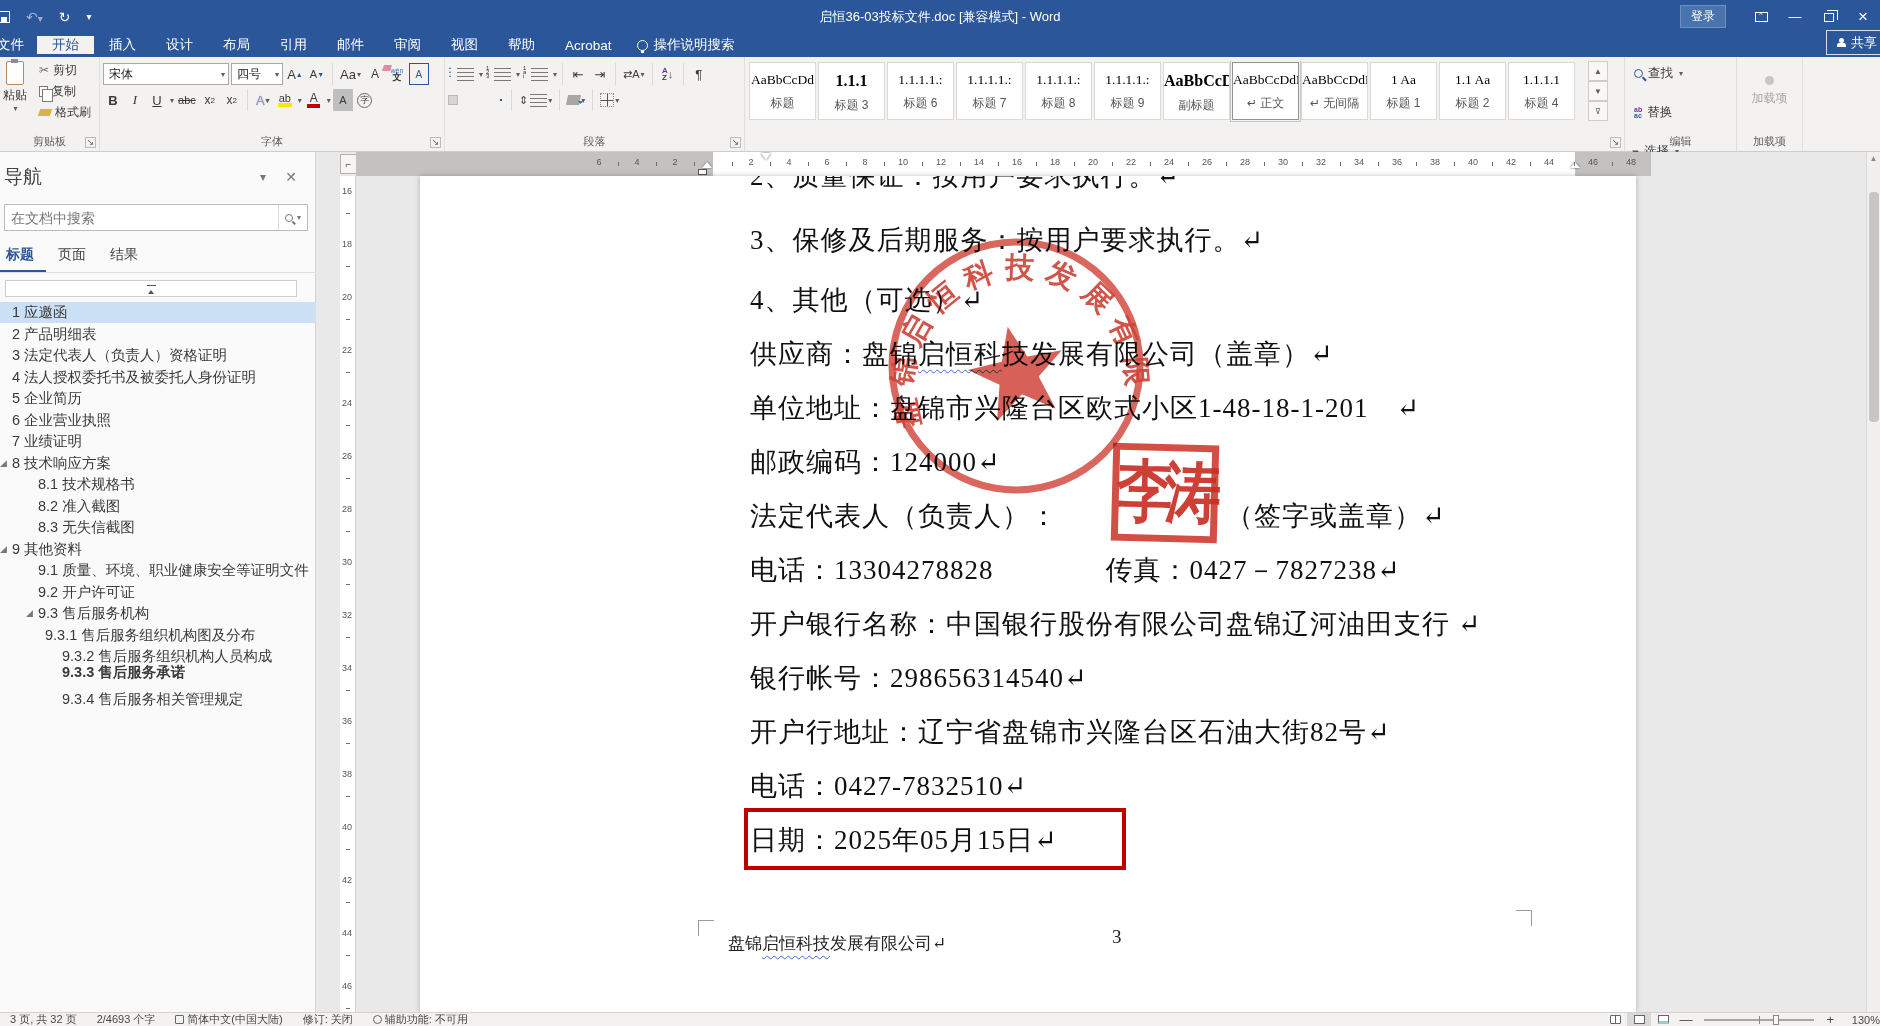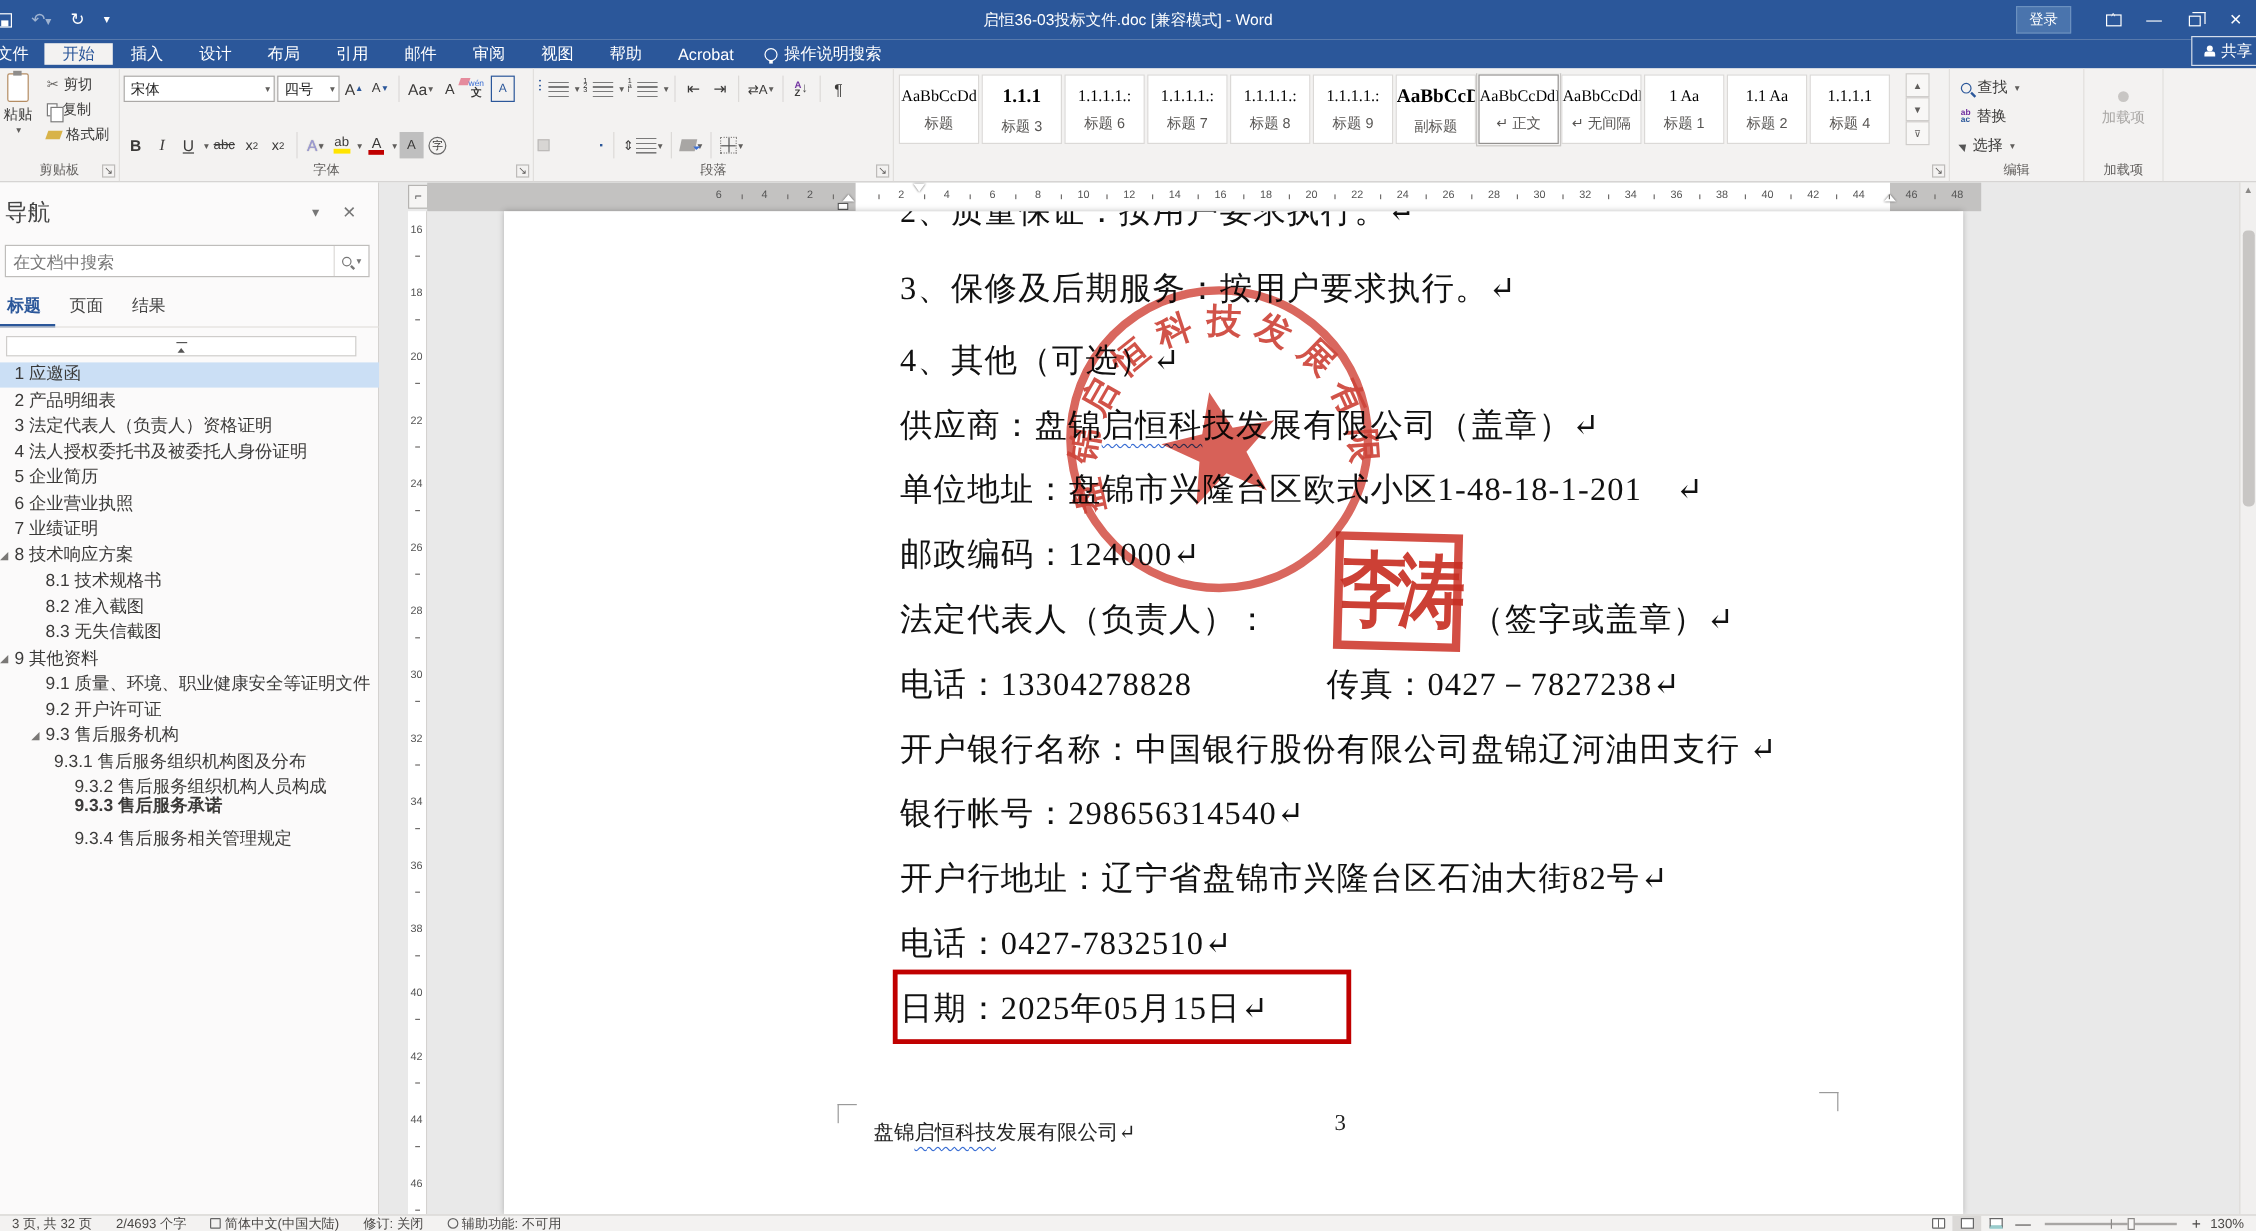"宋体" .rrows { gap: 21px -> 0 }
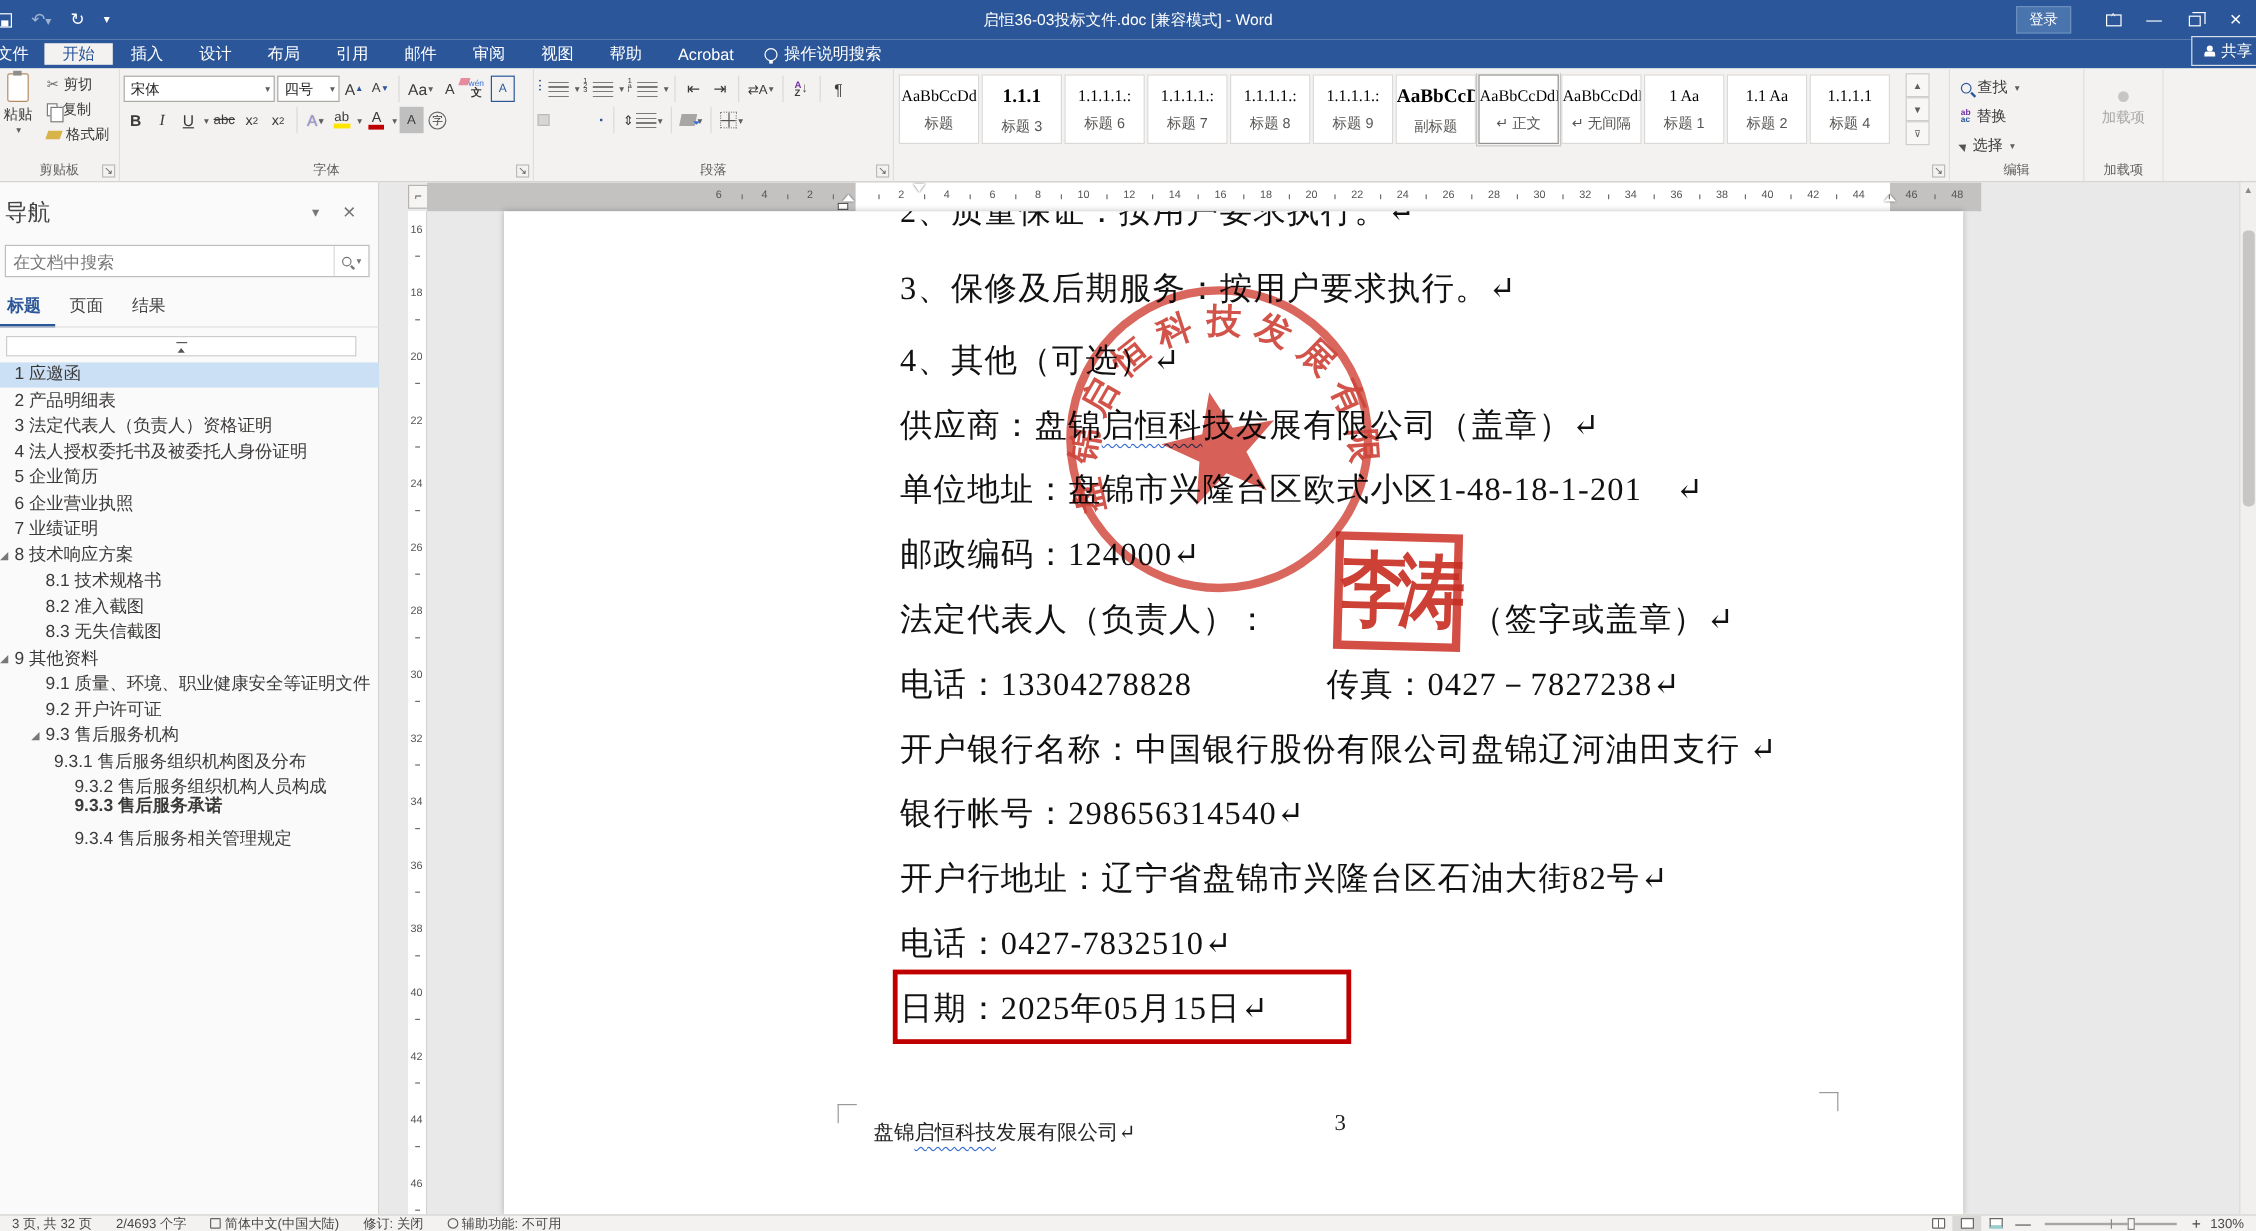"查找" div.rrows { gap: 3px -> 18px }
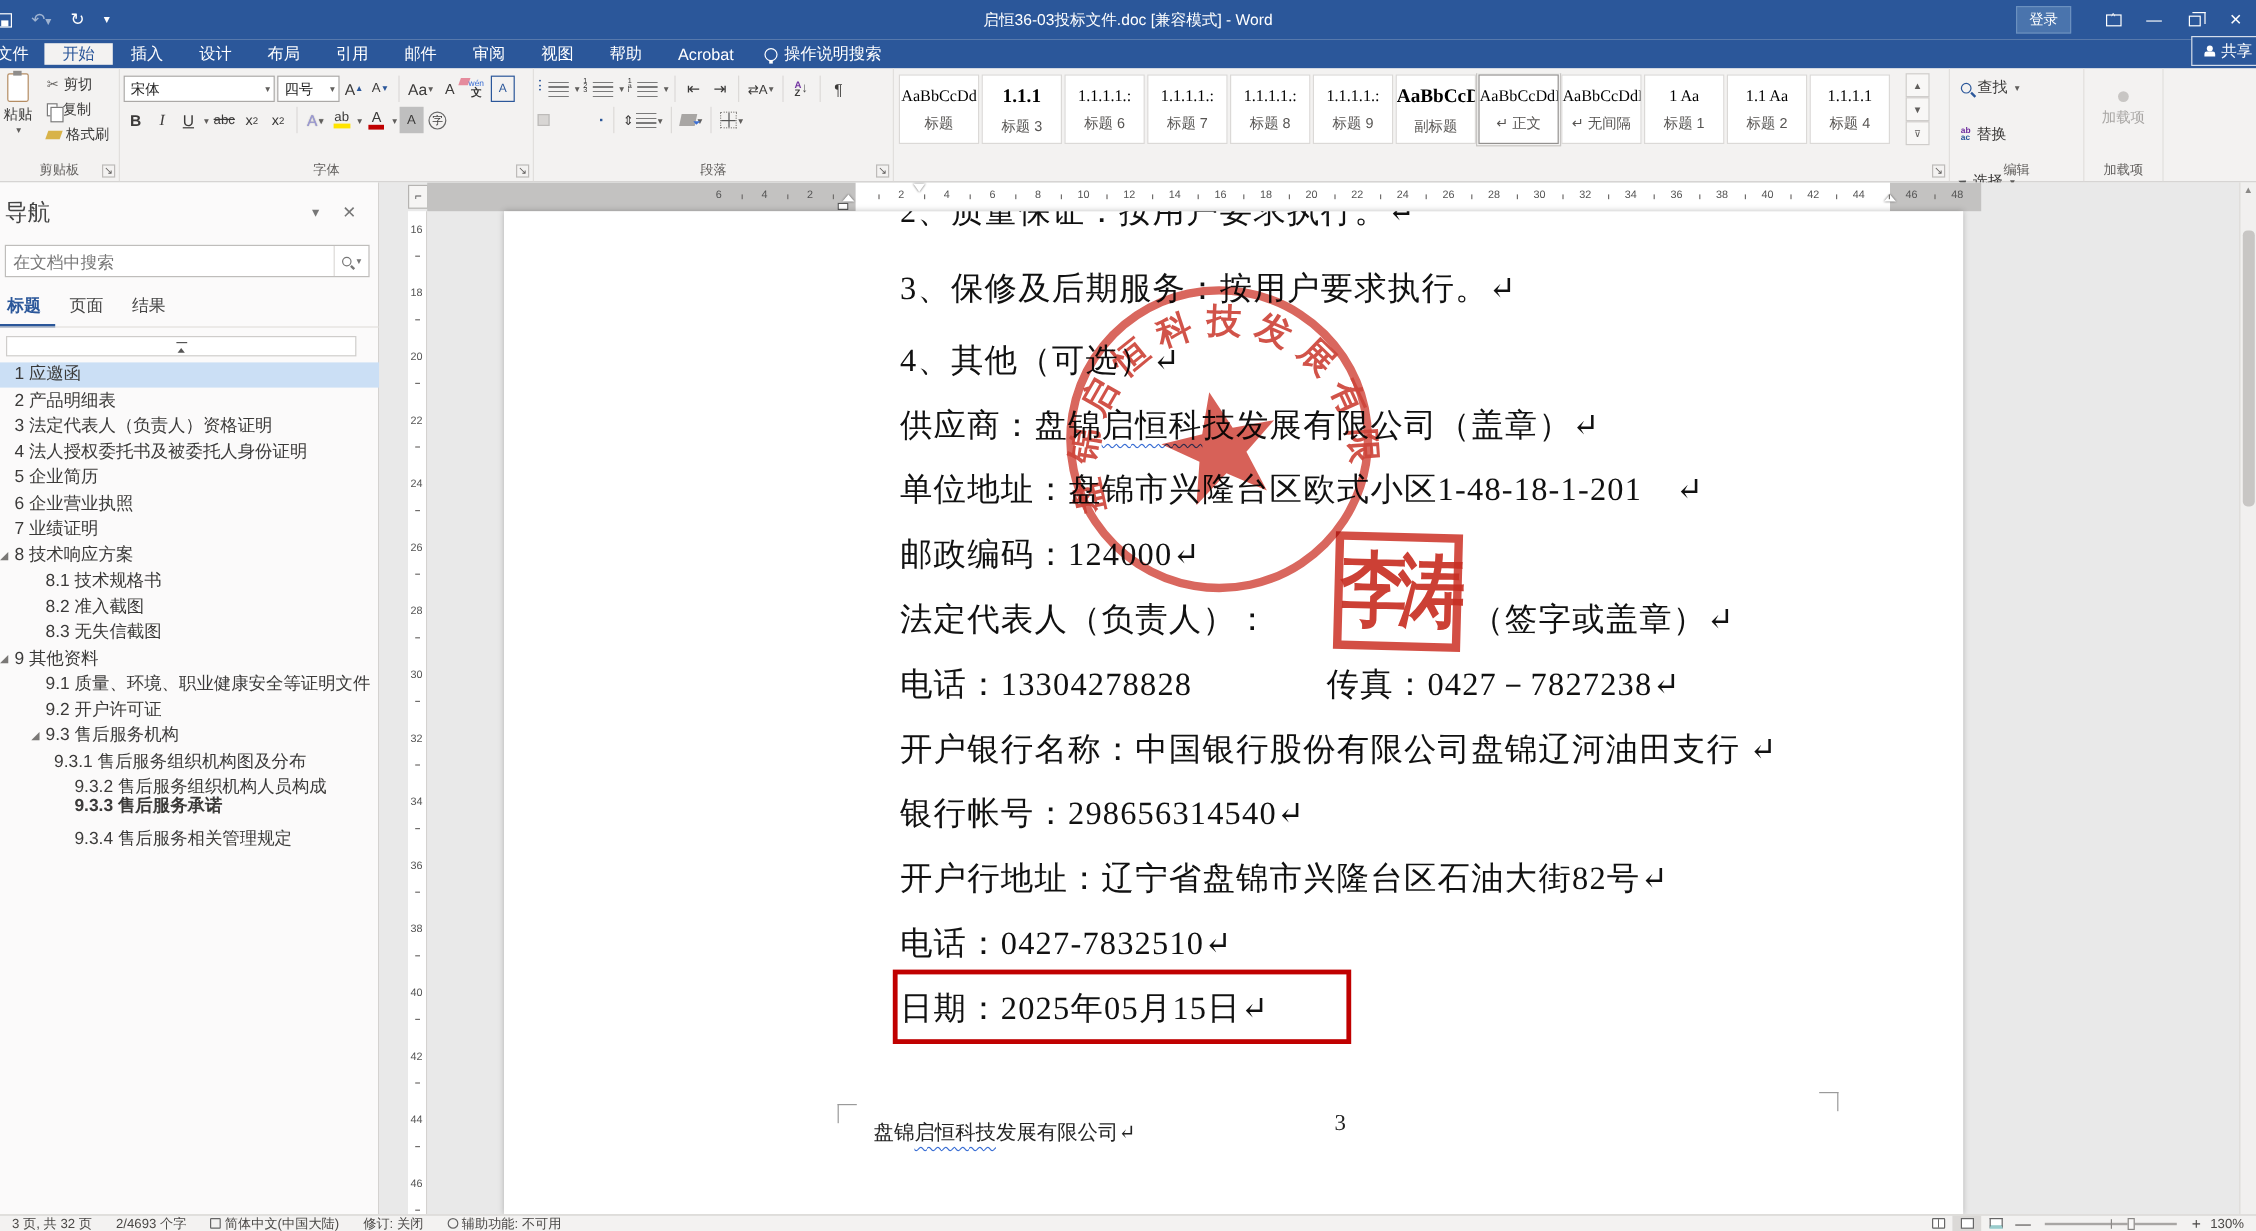"130%" .zlabel { padding-right: 10px -> none }
